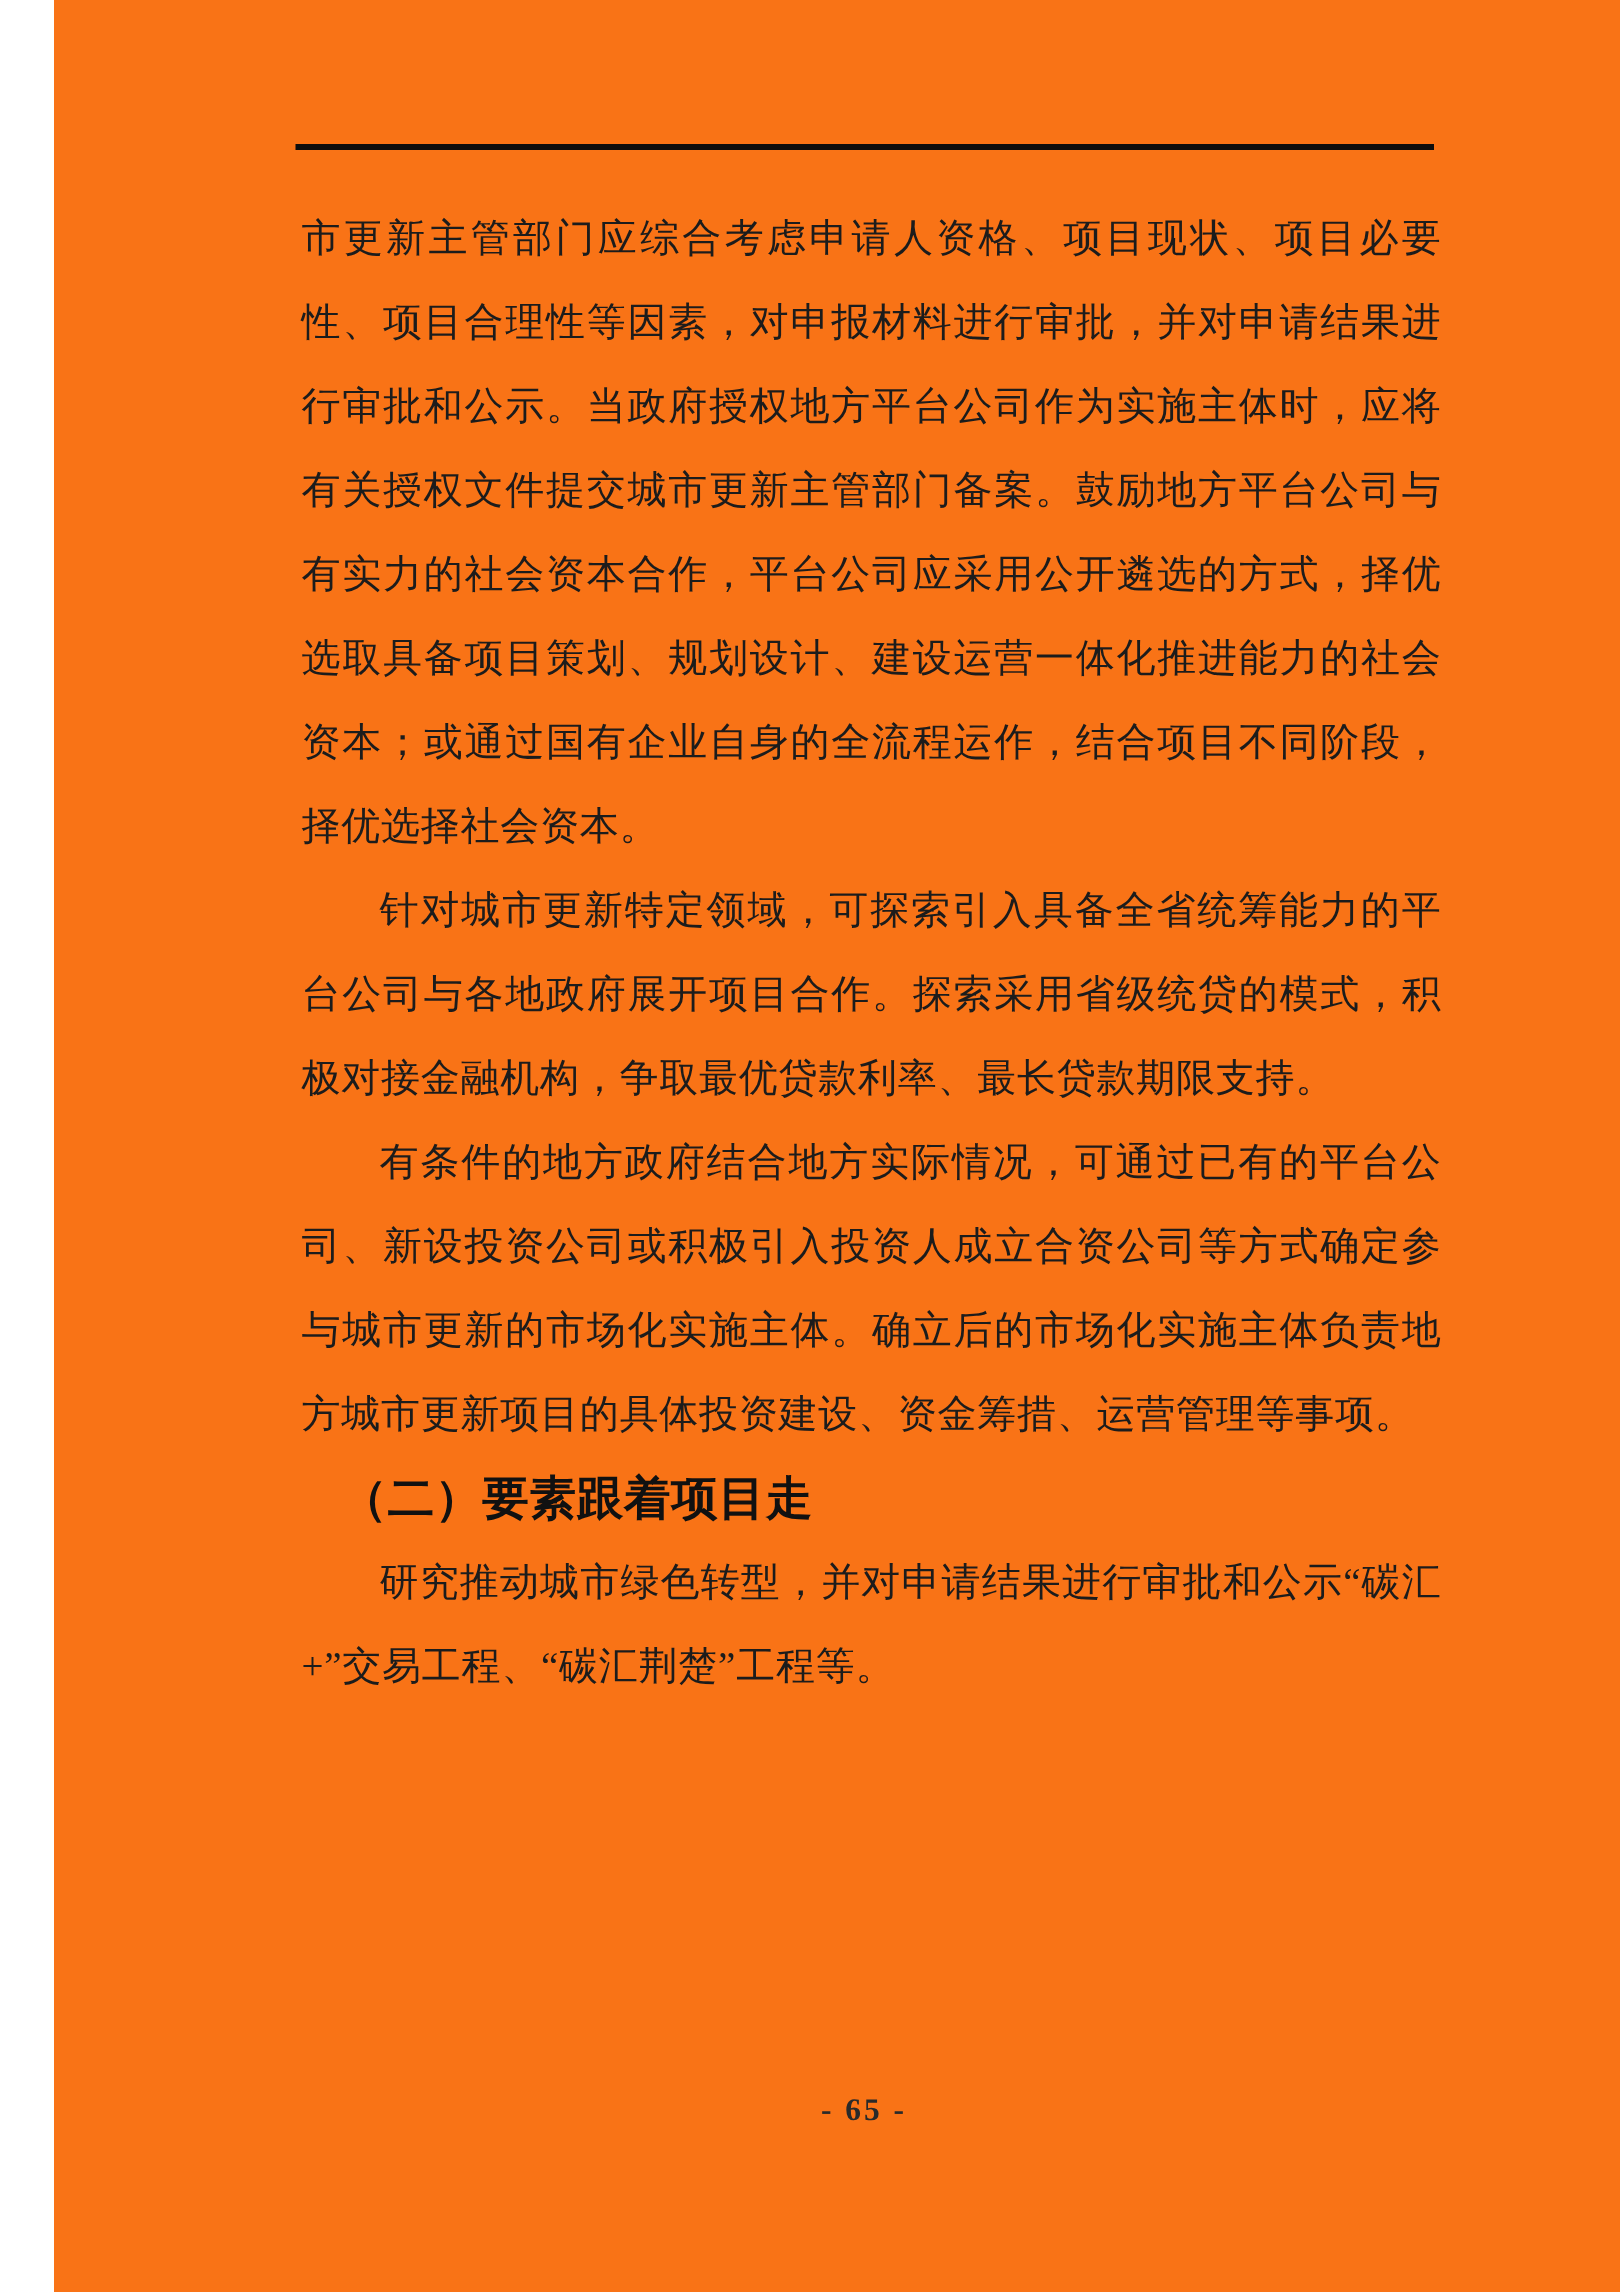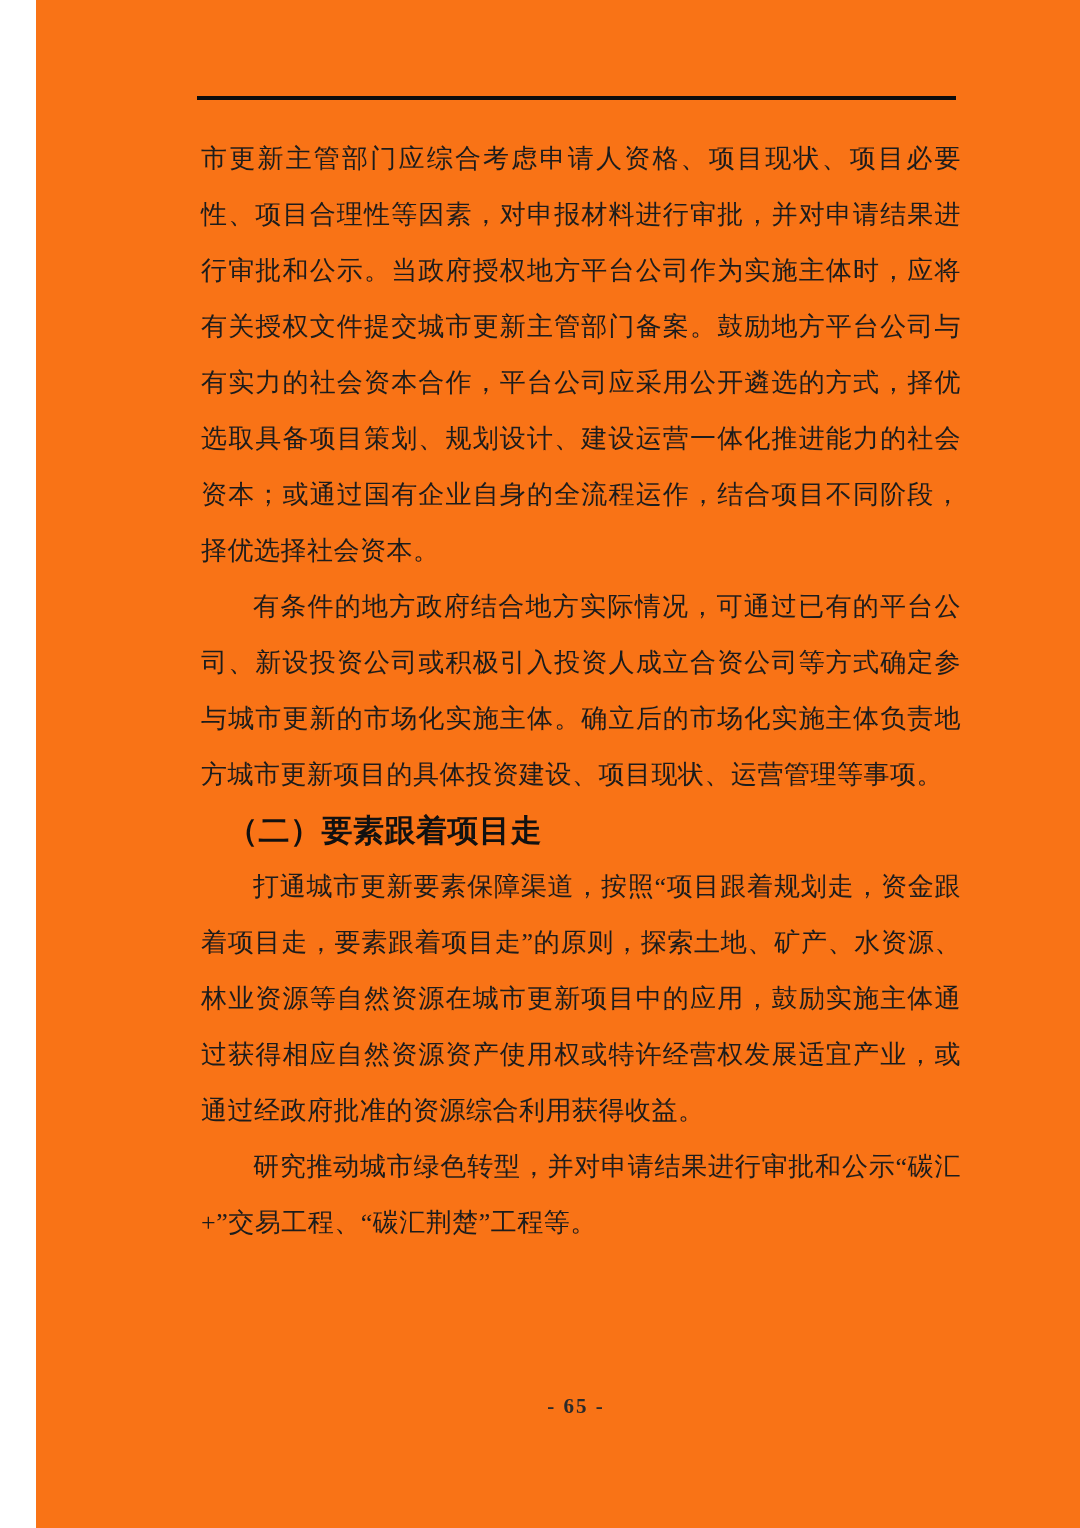"针对城市更新特定领域，可探索引入具备全省统筹能力的平台公司与各地政府展开项目合作" p.body { html: none -> <p>针对城市更新特定领域，可探索引入具备全省统筹能力的平台公司与各地政府展开项目合作。探索采用省级统贷的模式，积极对接金融机构，争取最优贷款利率、最长贷款期限支持。</p> }
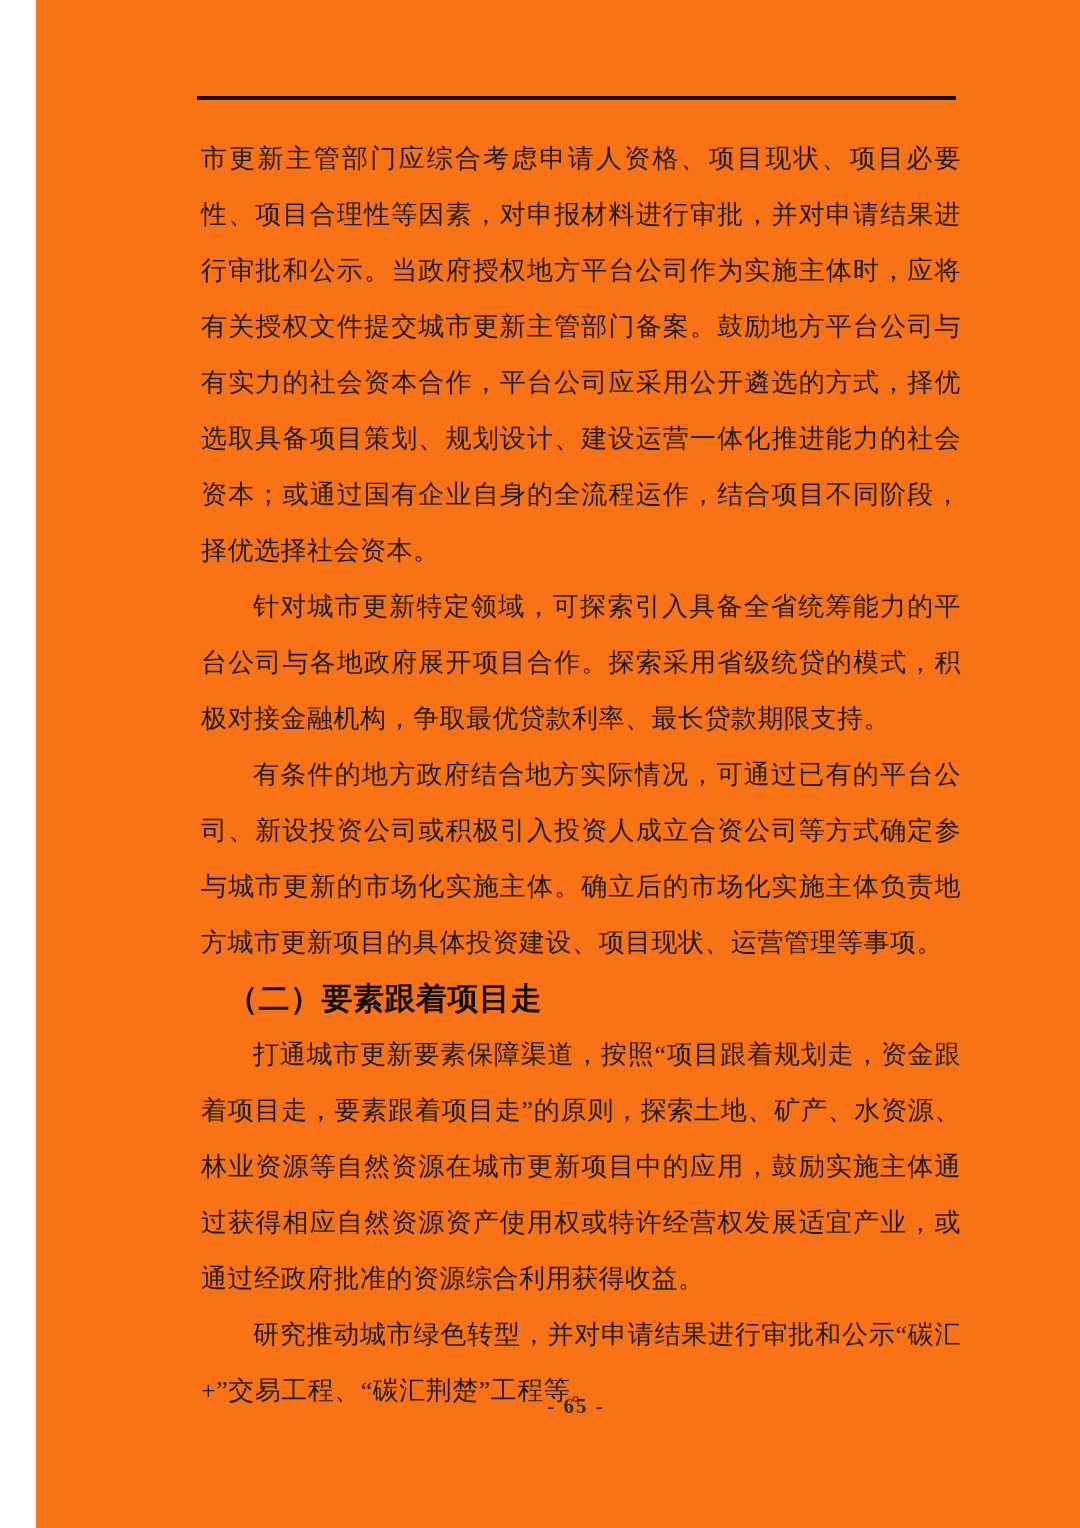"有条件的地方政府结合地方实际情况，可通过已有的平台公司、新设投资公司或积极引入投" p.body { text: 项目现状 -> 资金筹措 }
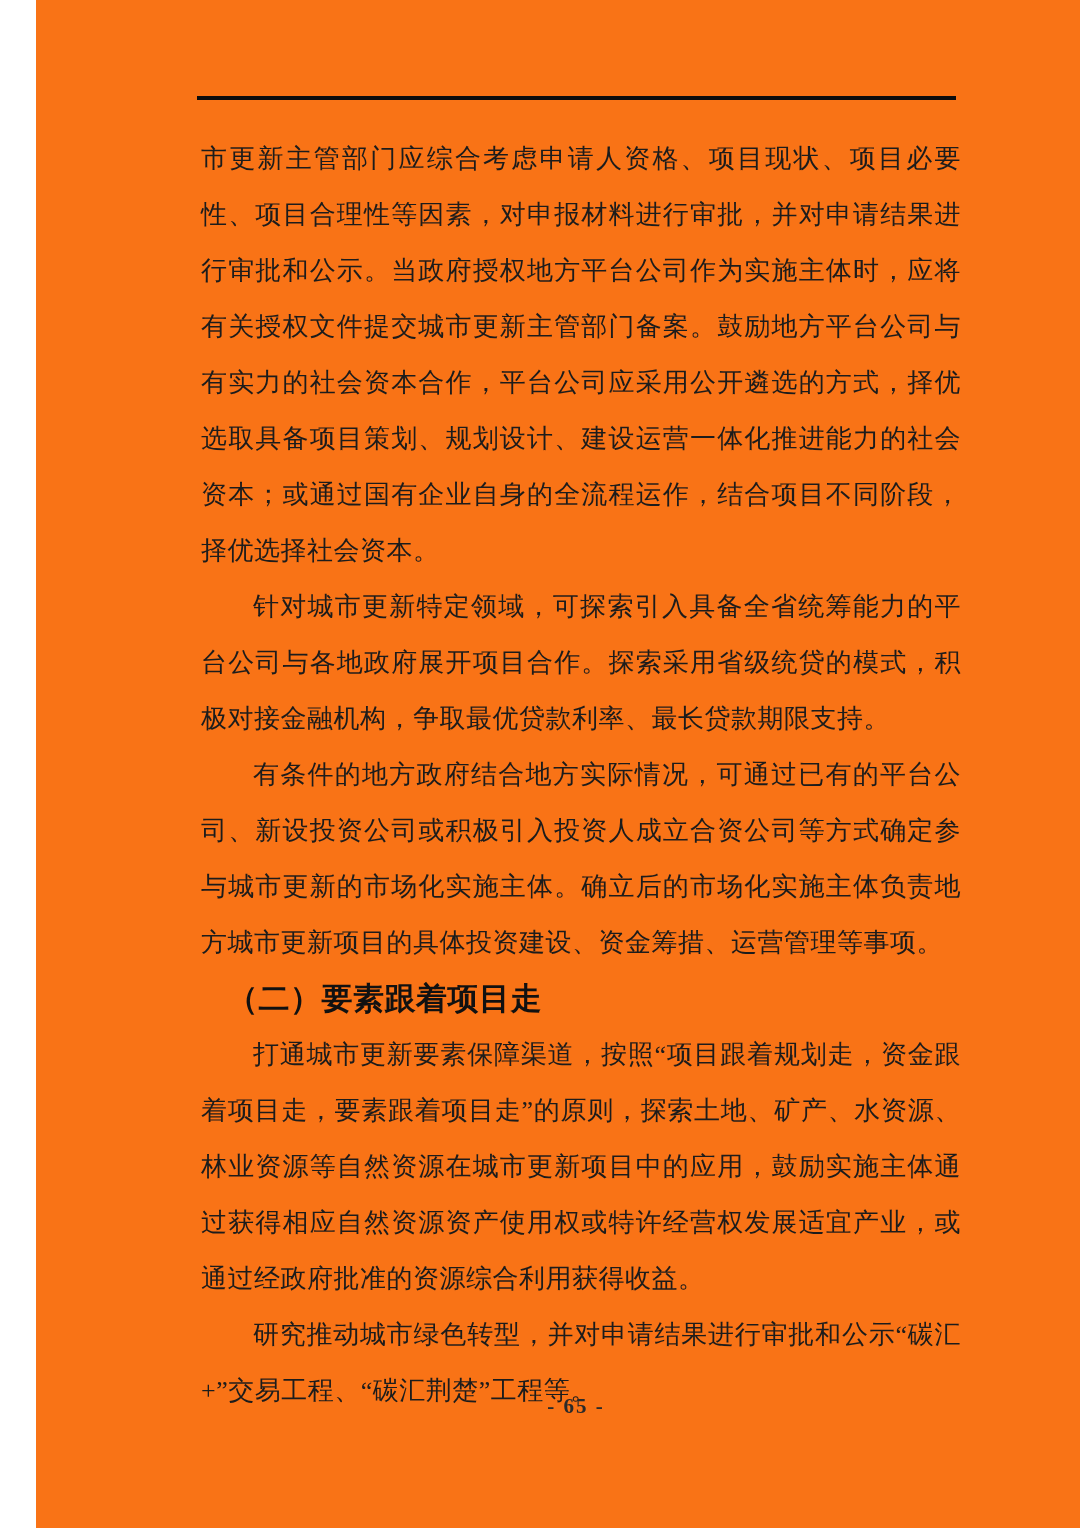"打通城市更新要素保障渠道，按照“项目跟着规划走，资金跟着项目走，要素跟着项目走”" p.body { html: <p>打通城市更新要素保障渠道，按照“项目跟着规划走，资金跟着项目走，要素跟着项目走”的原则，探索土地、矿产、水资源、林业资源等自然资源在城市更新项目中的应用，鼓励实施主体通过获得相应自然资源资产使用权或特许经营权发展适宜产业，或通过经政府批准的资源综合利用获得收益。</p> -> none }
